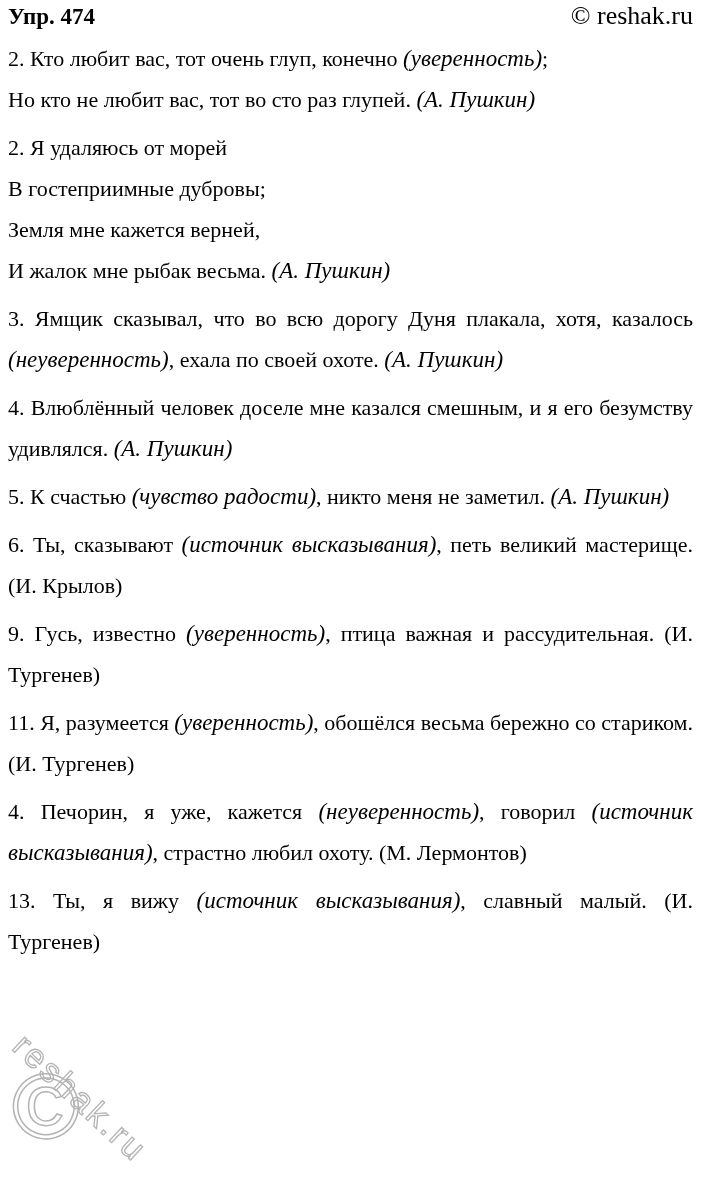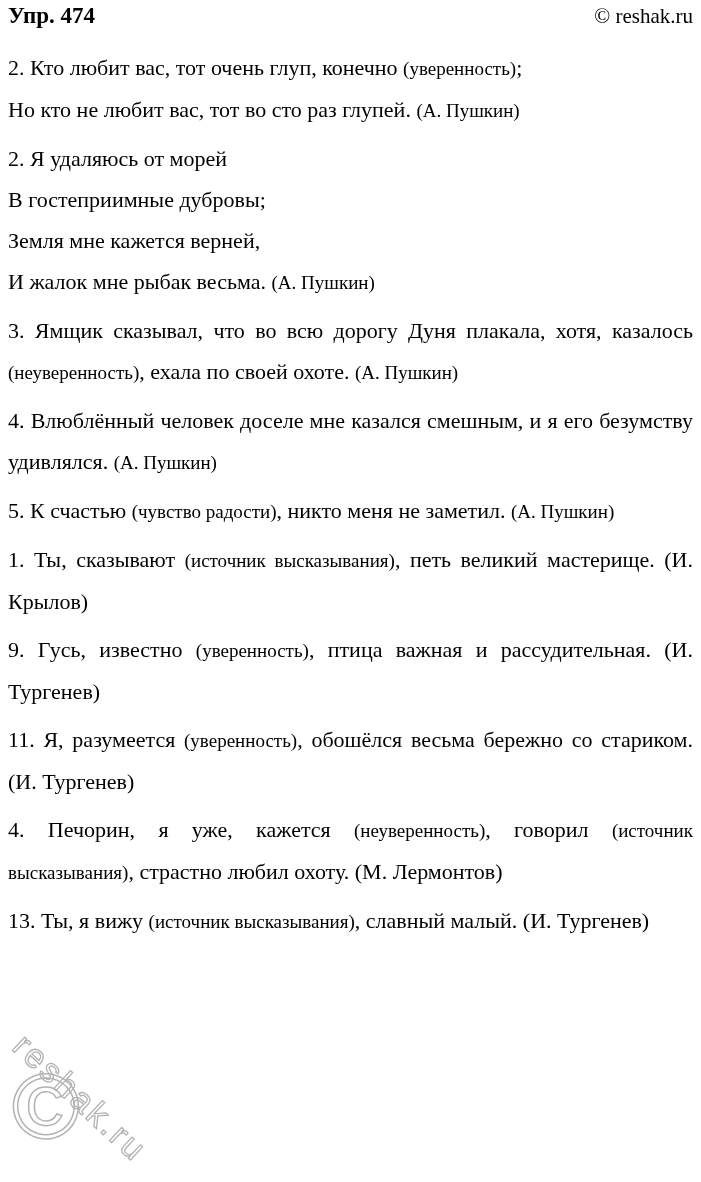"Упр. 474" .doc-header { margin-bottom: 17px -> 8px }
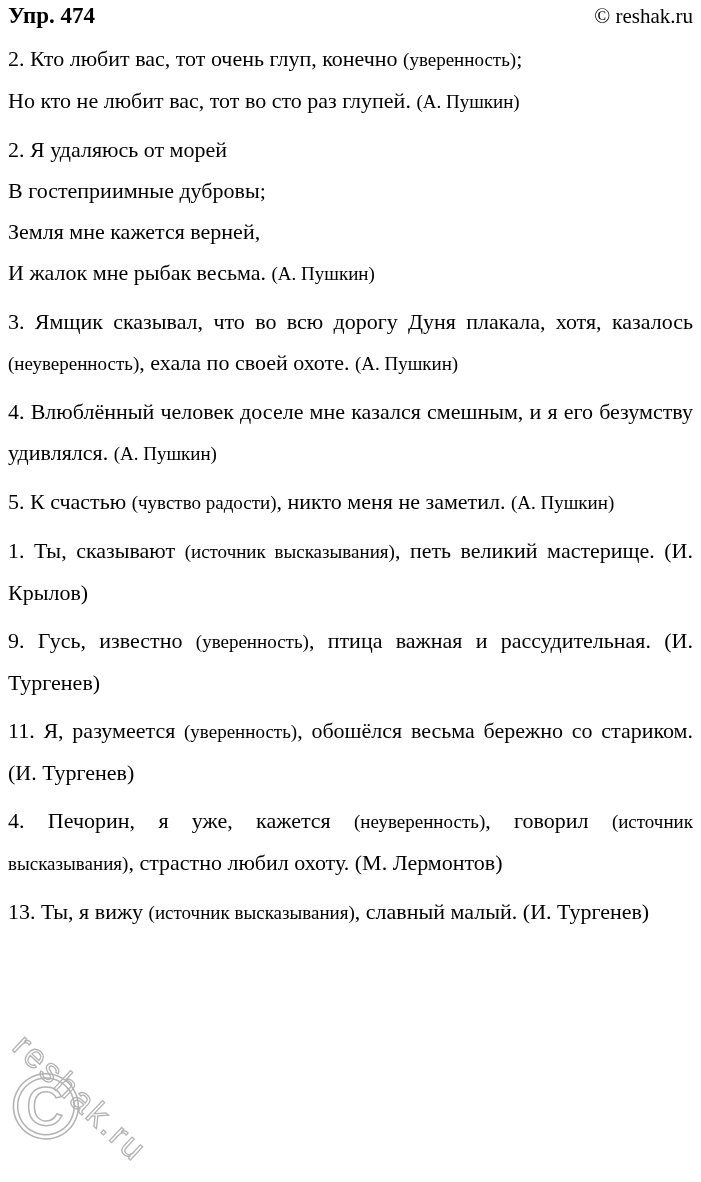"© reshak.ru" .copyright { font-size: 21px -> 26px }
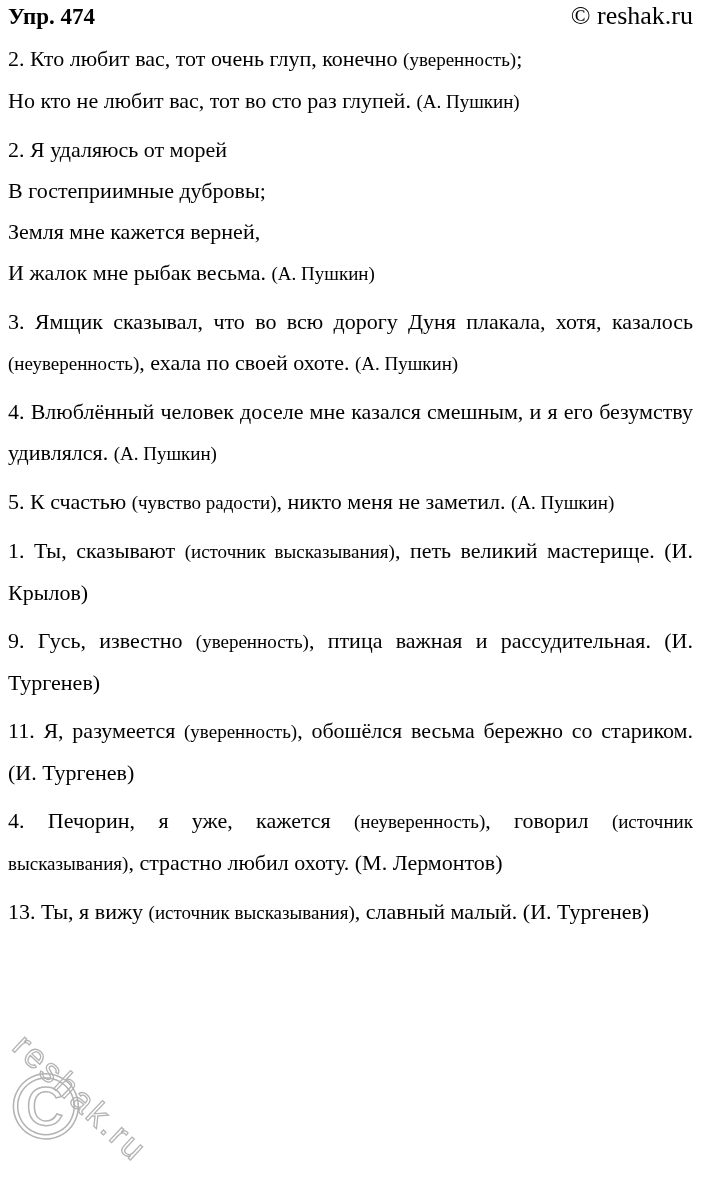"(уверенность)" .ann { font-size: 19px -> 23px; font-style: none -> italic }
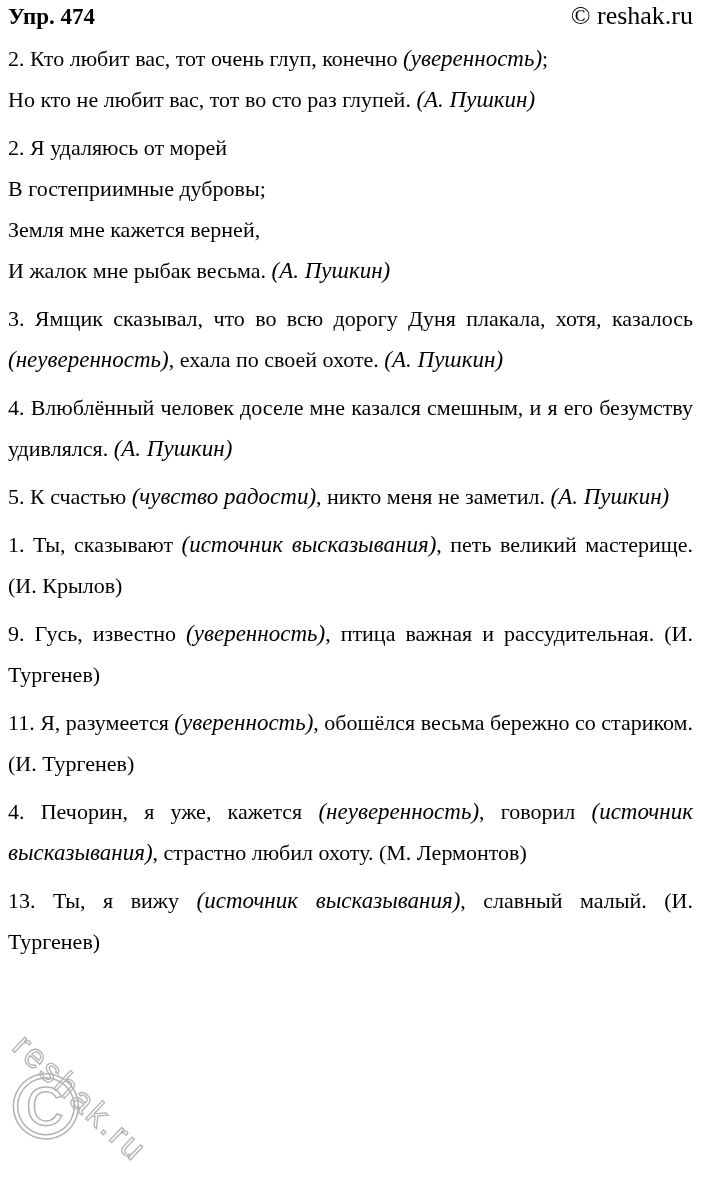"1. Ты, сказывают" span { text: 1 -> 6 }
